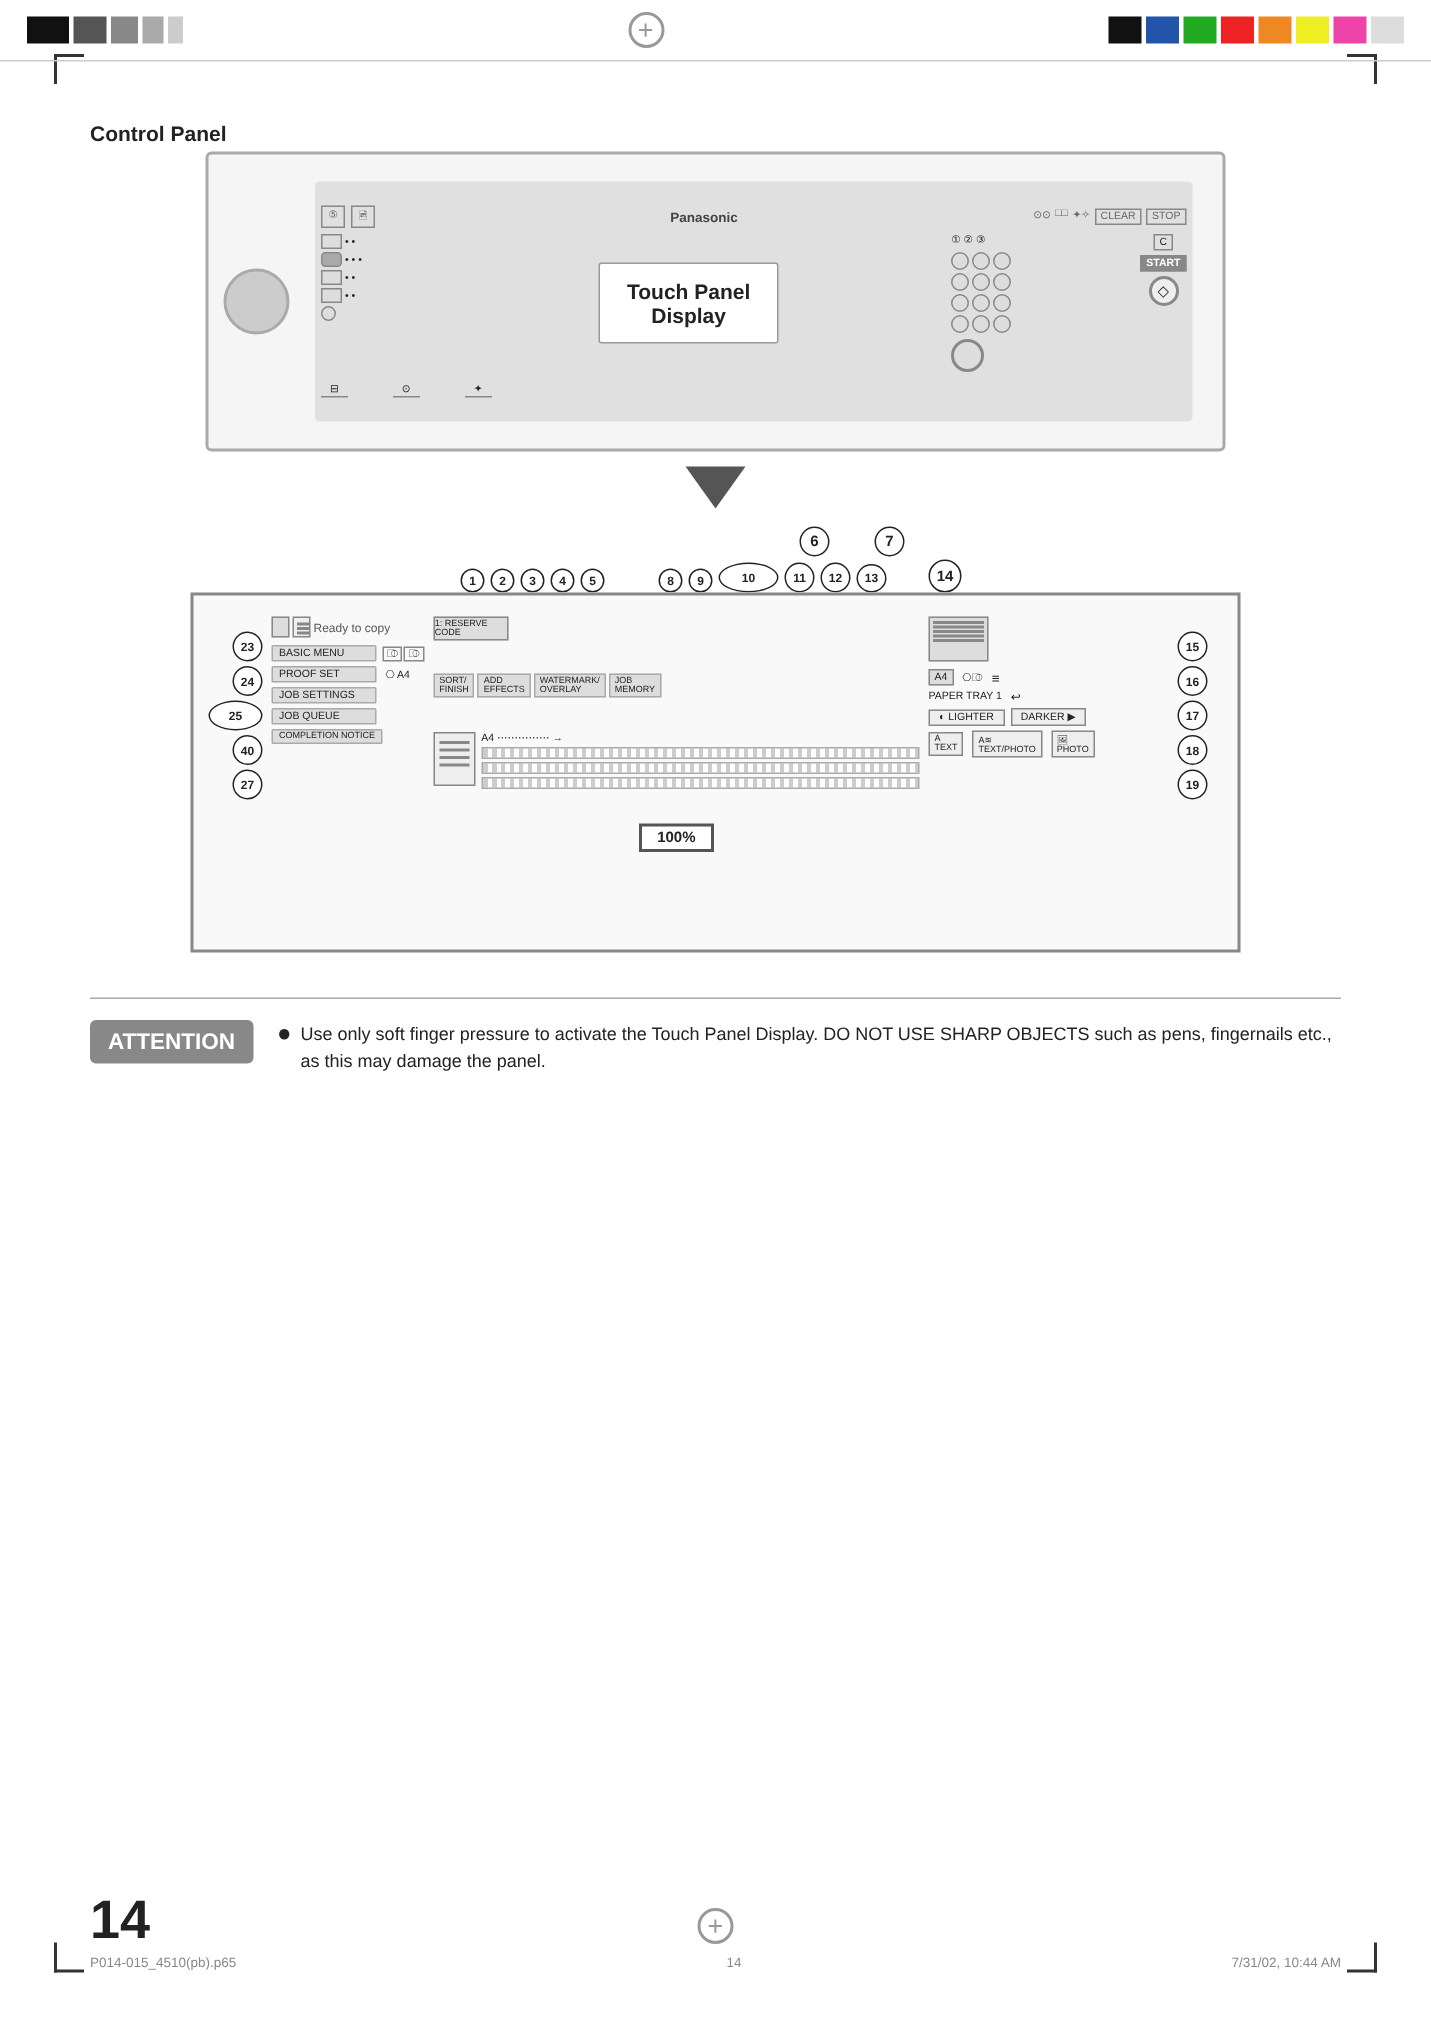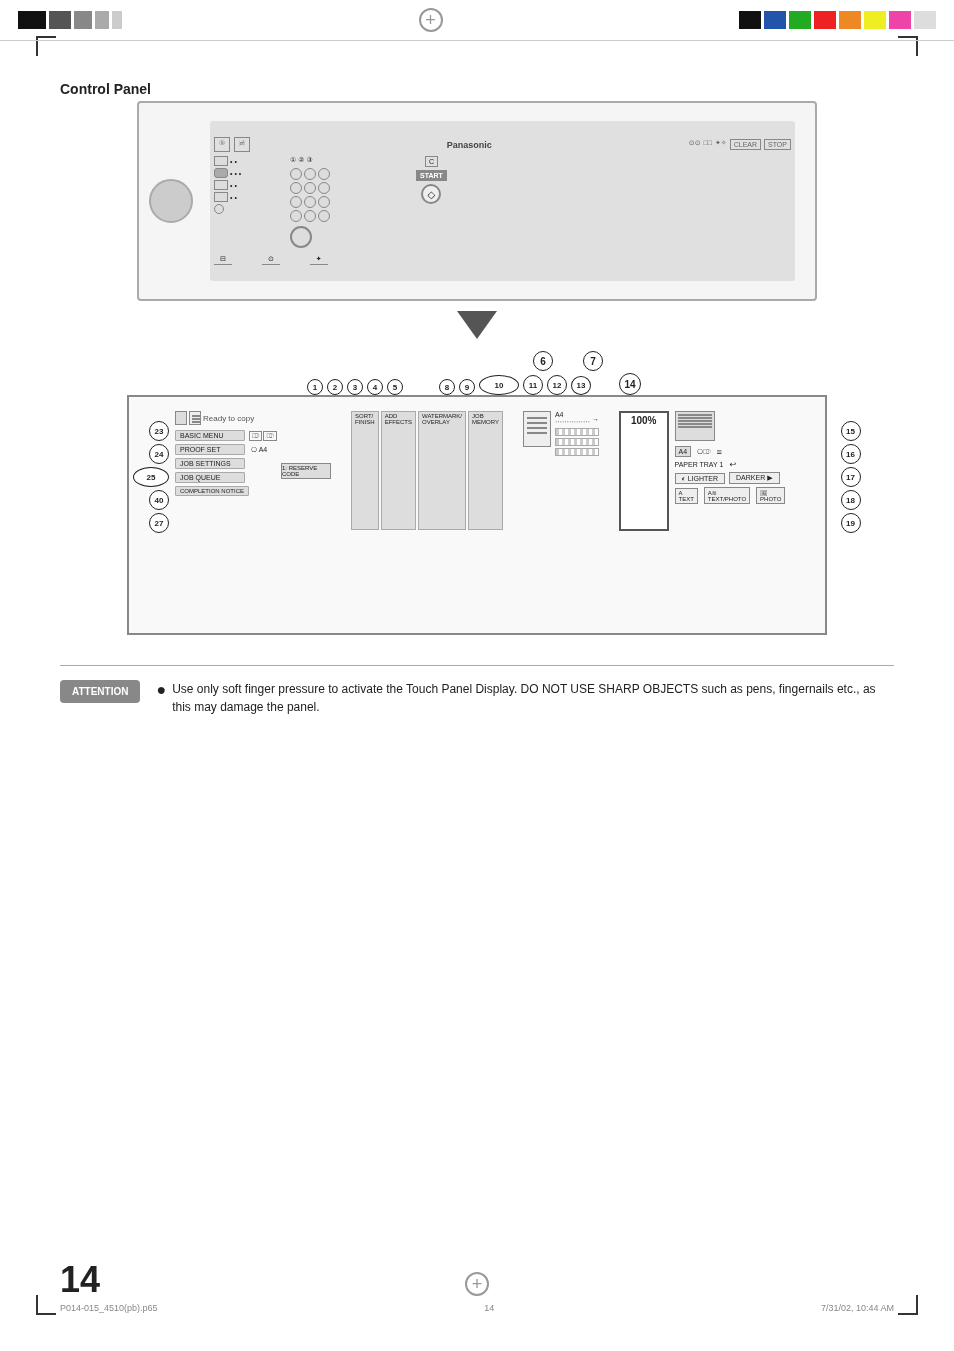"Touch Panel" div { html: none -> <div> <div> <div>Touch Panel</div> <div>Display</div> </div> </div> }
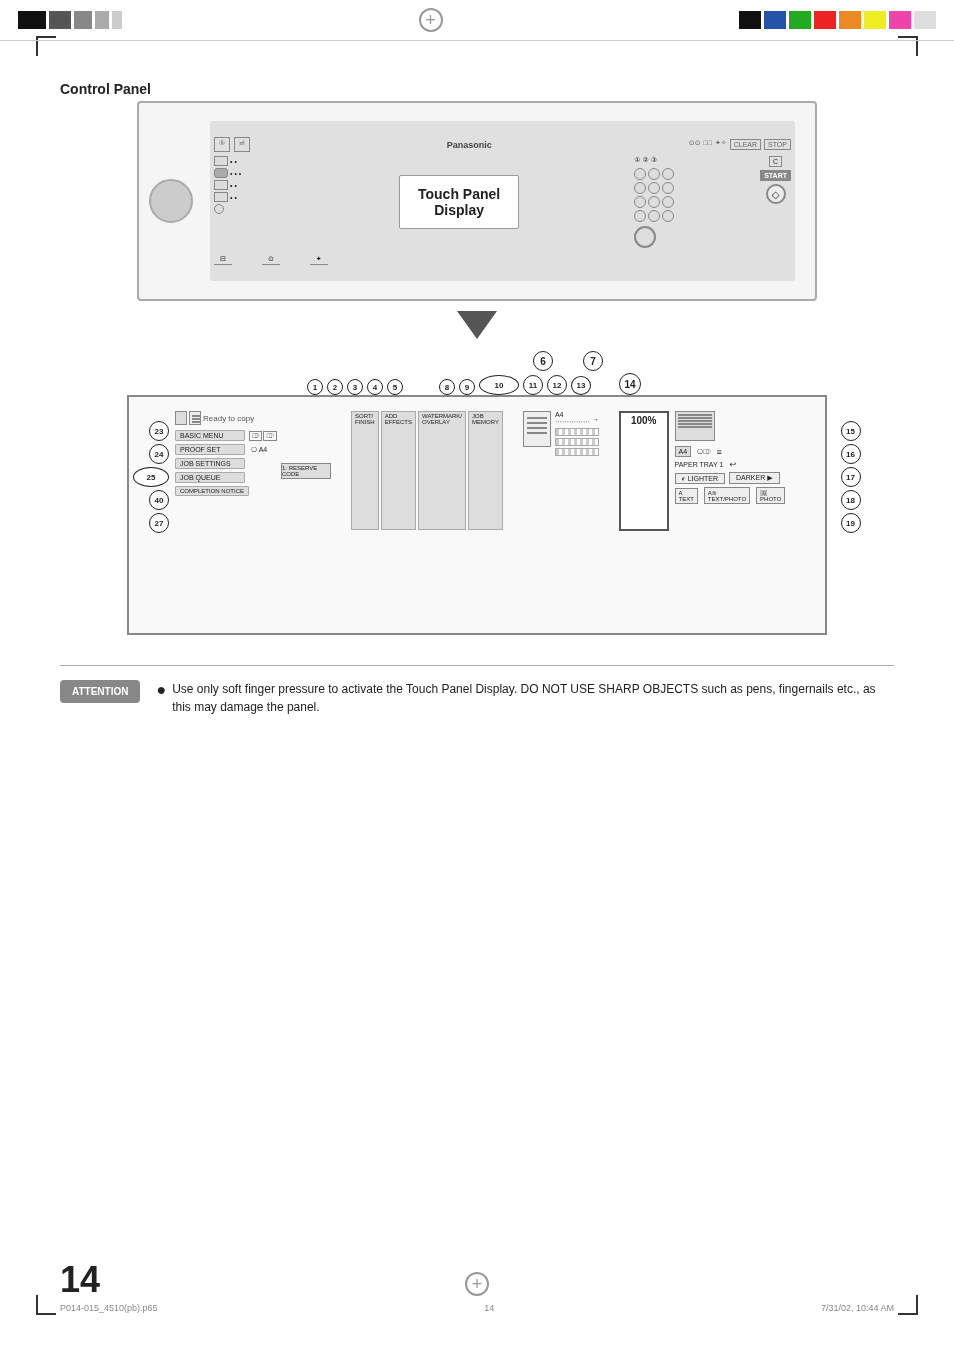"100%" .center-panel { flex-direction: row -> column }
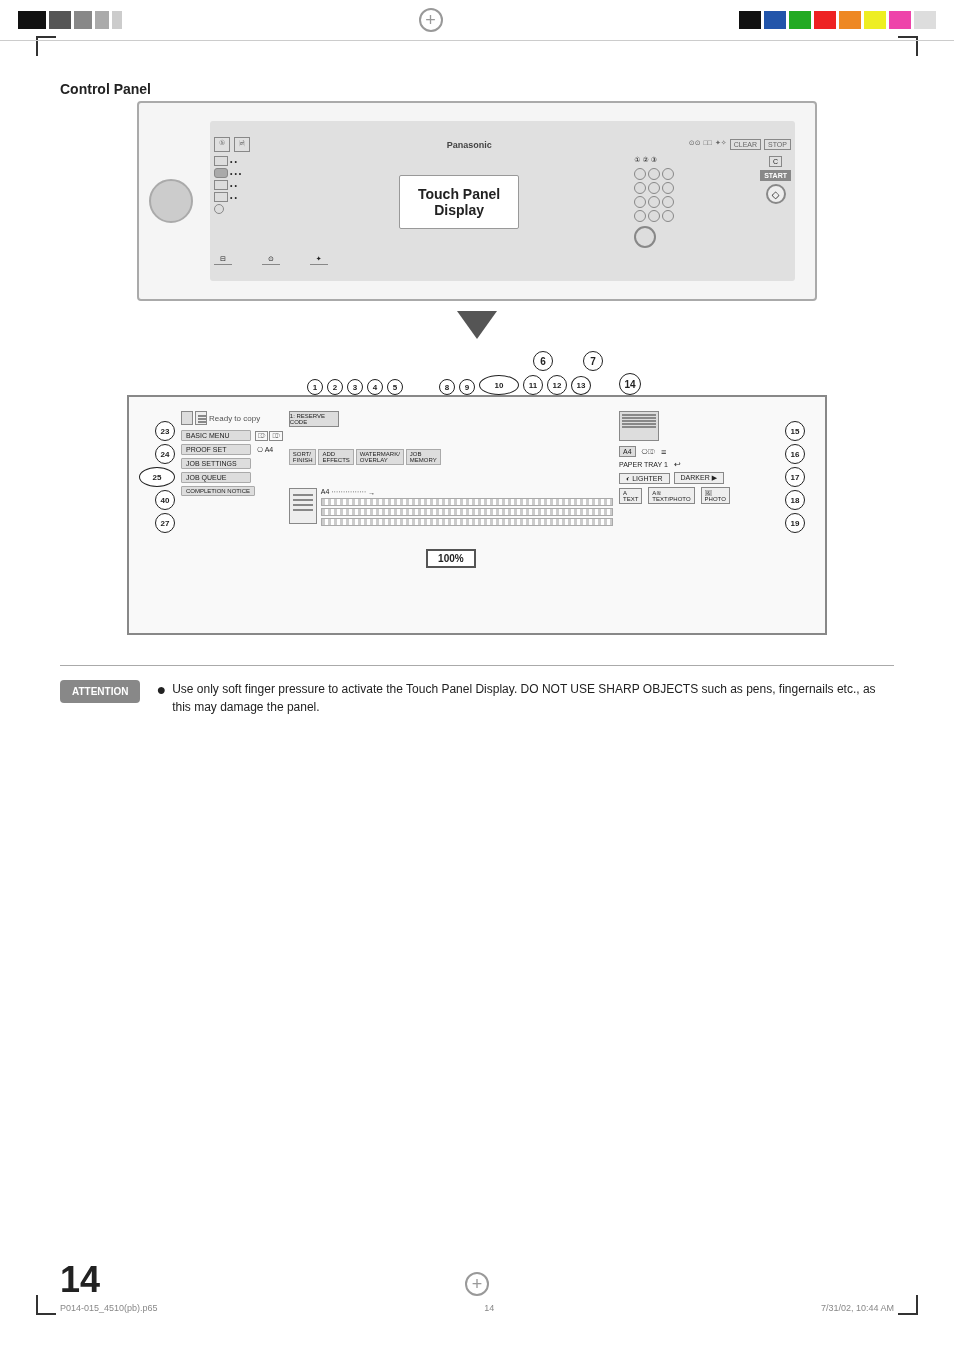"ATTENTION" .attention-badge { font-size: 10px -> 15px }
